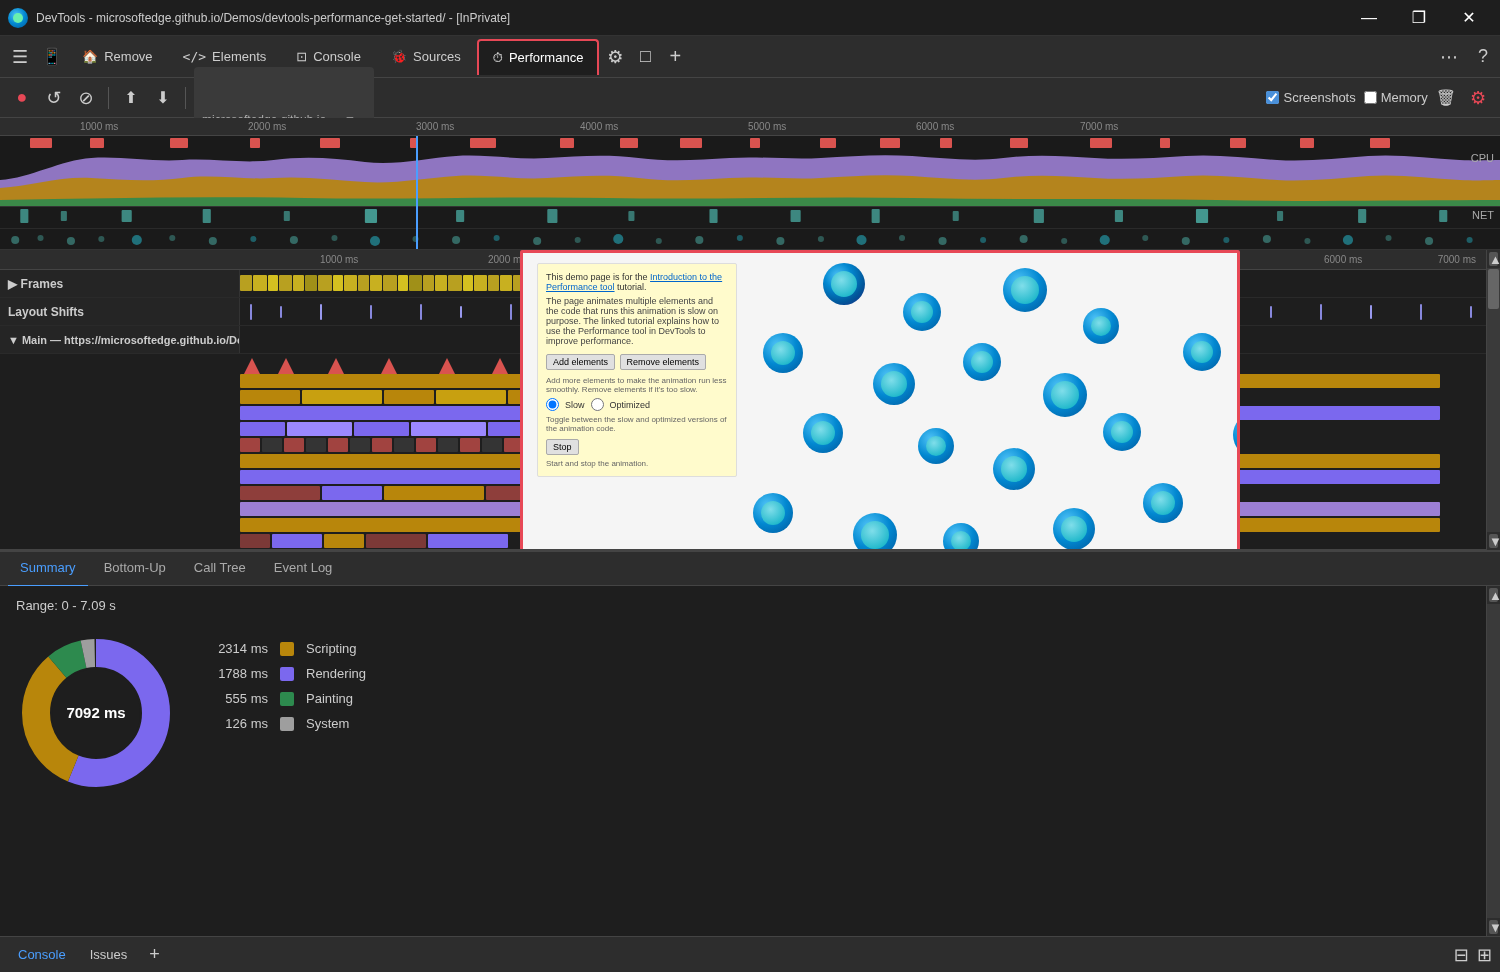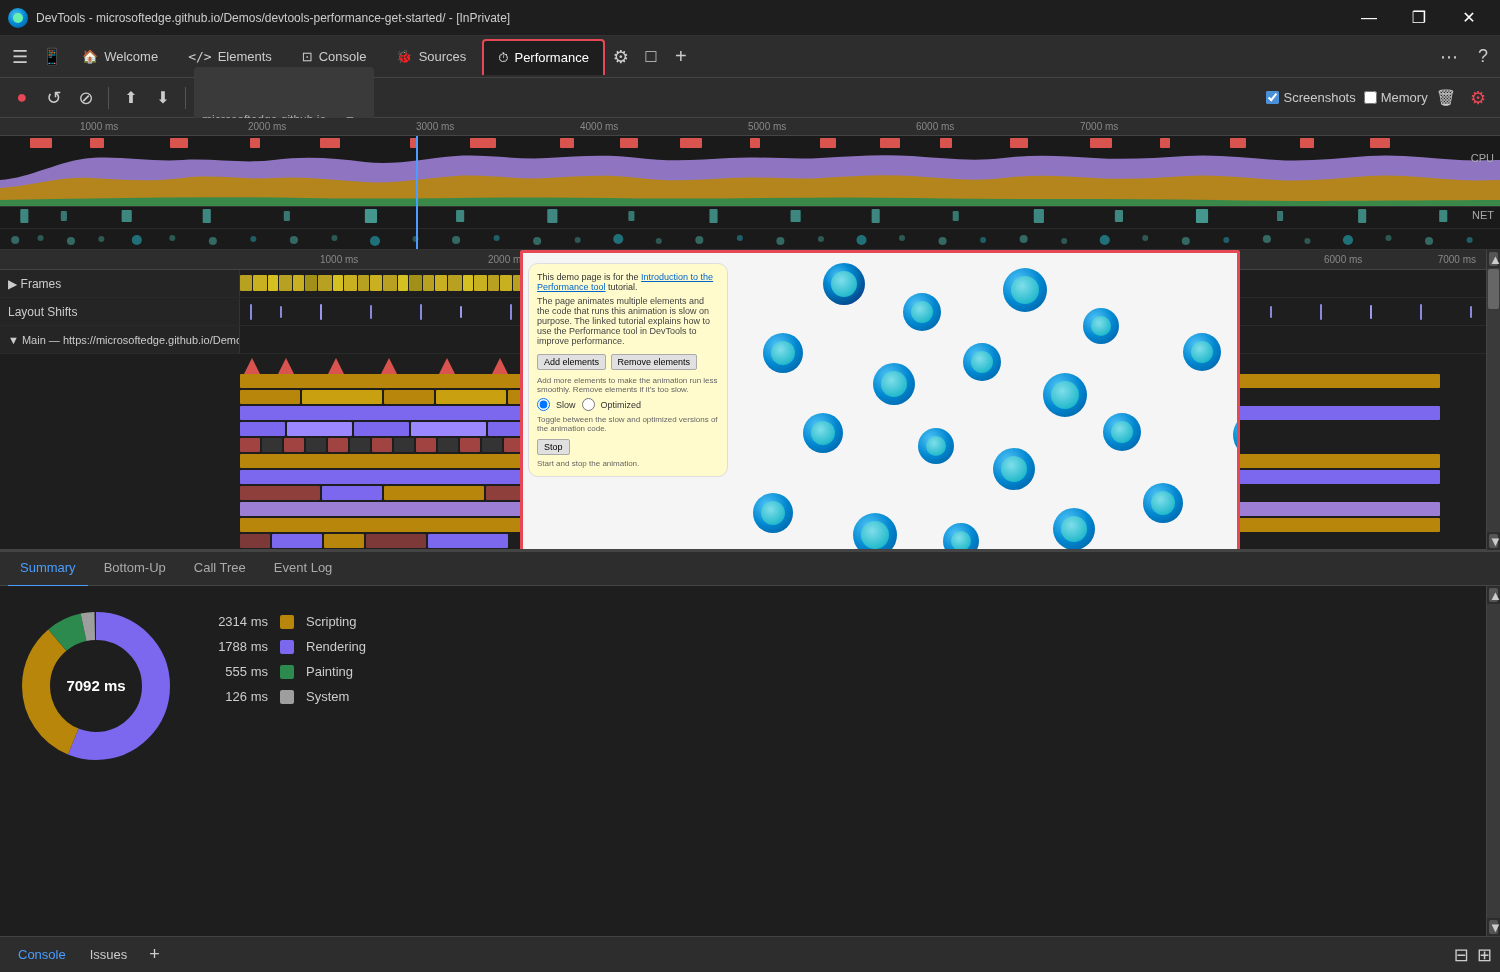"Welcome" span { text: Welcome -> Remove }
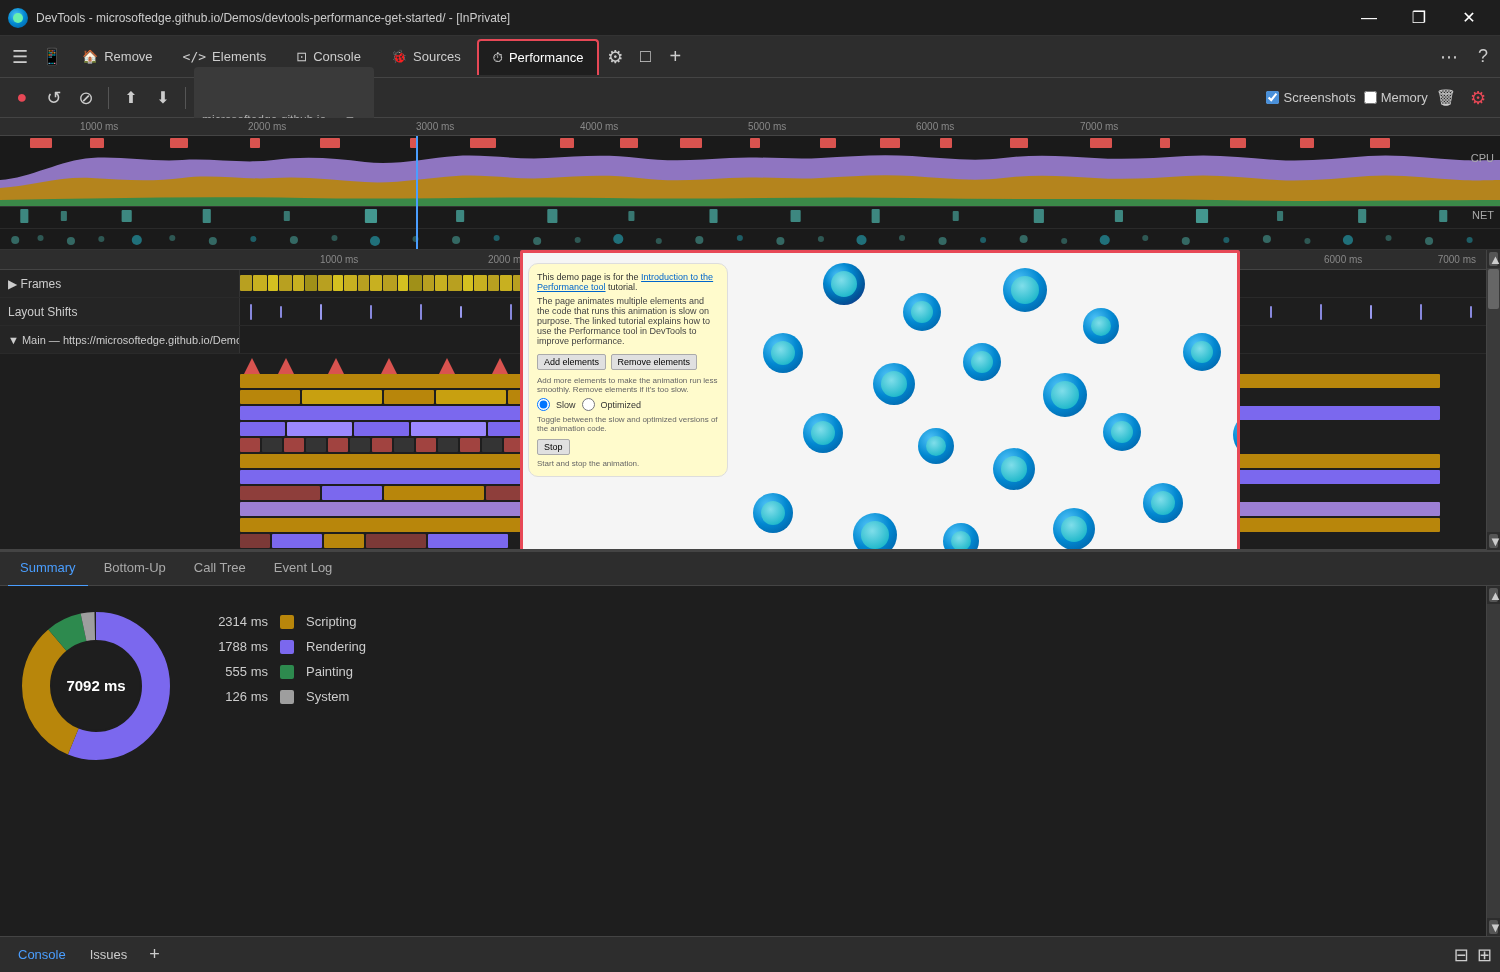"▶ Frames" .track-label { font-weight: none -> bold }
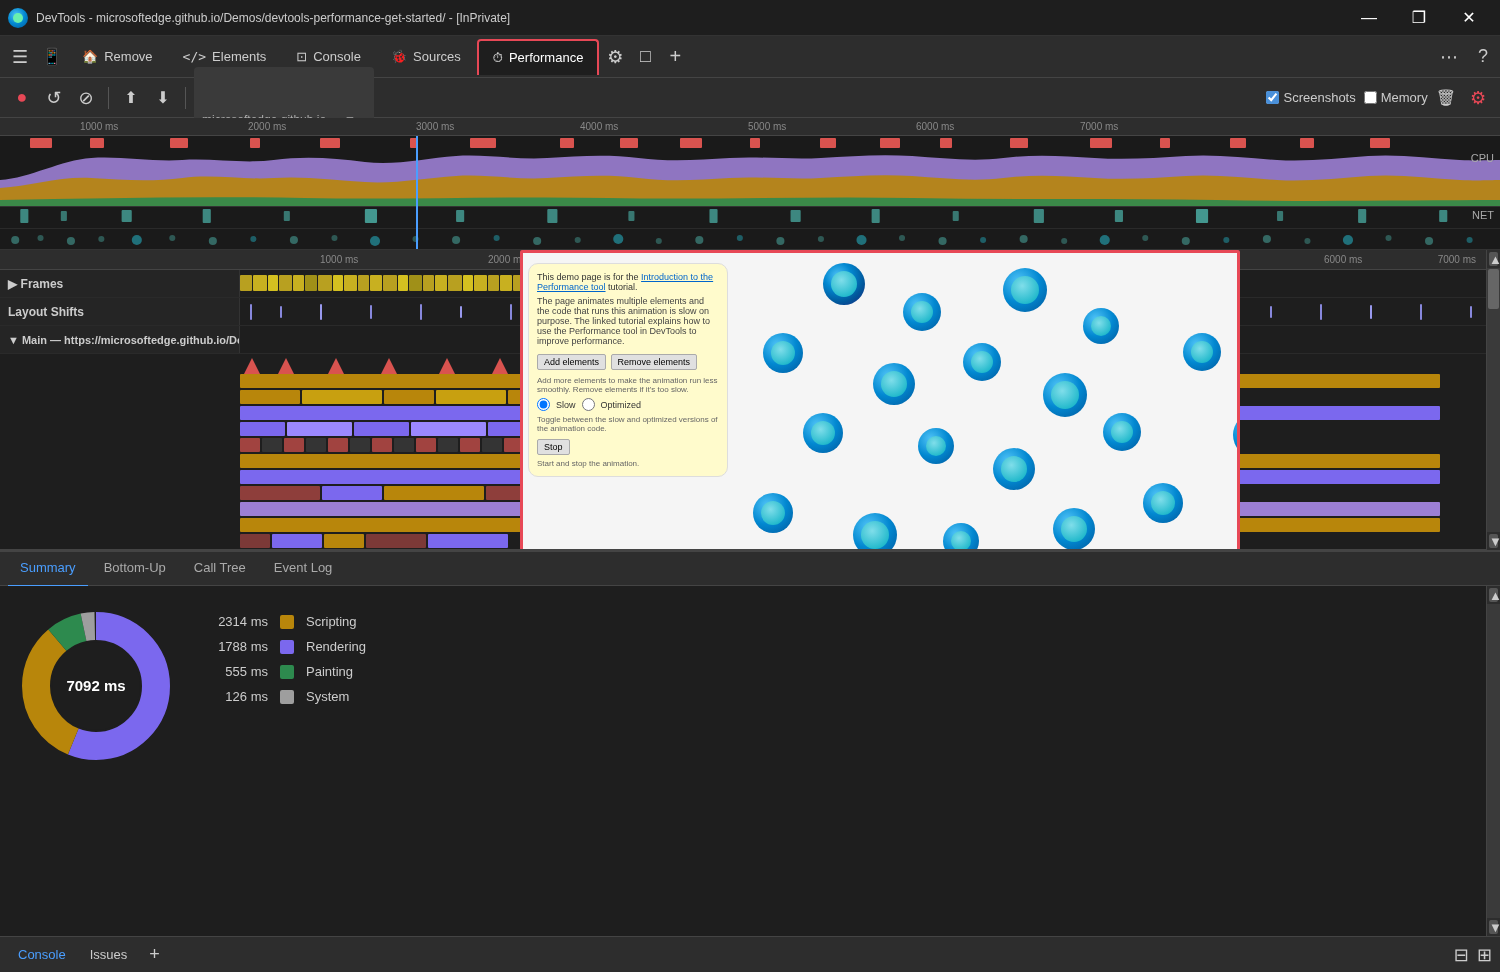"This demo page is for" .demo-panel { border-radius: 10px -> 2px; left: 5px -> 14px }
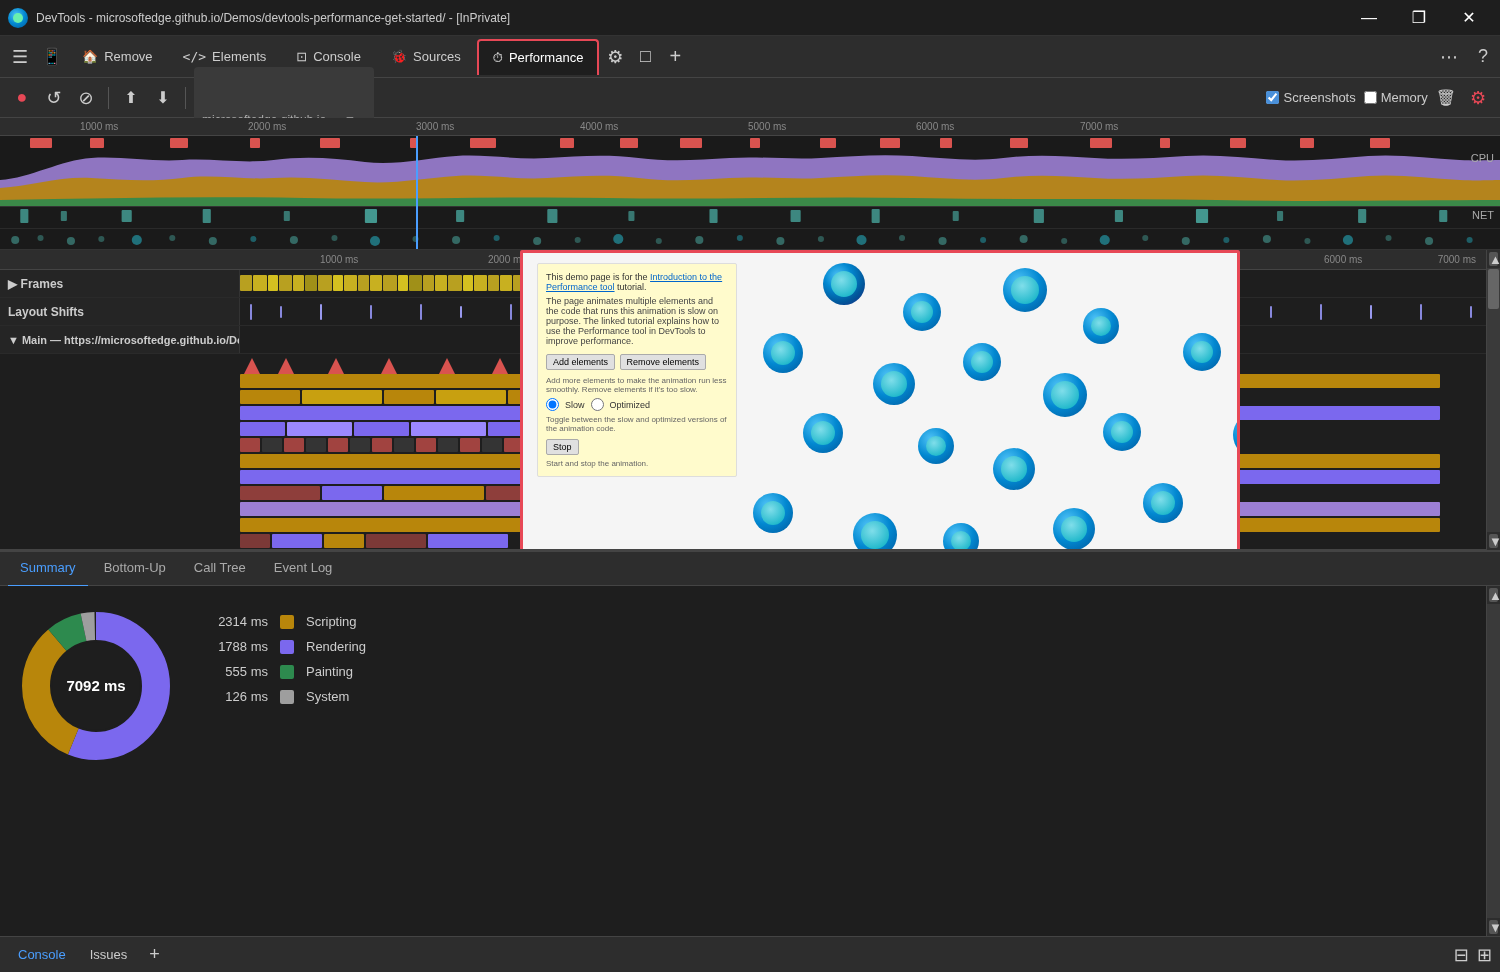"Range: 0 - 7.09 s" p.range-text { html: none -> <p>Range: 0 - 7.09 s</p> }
